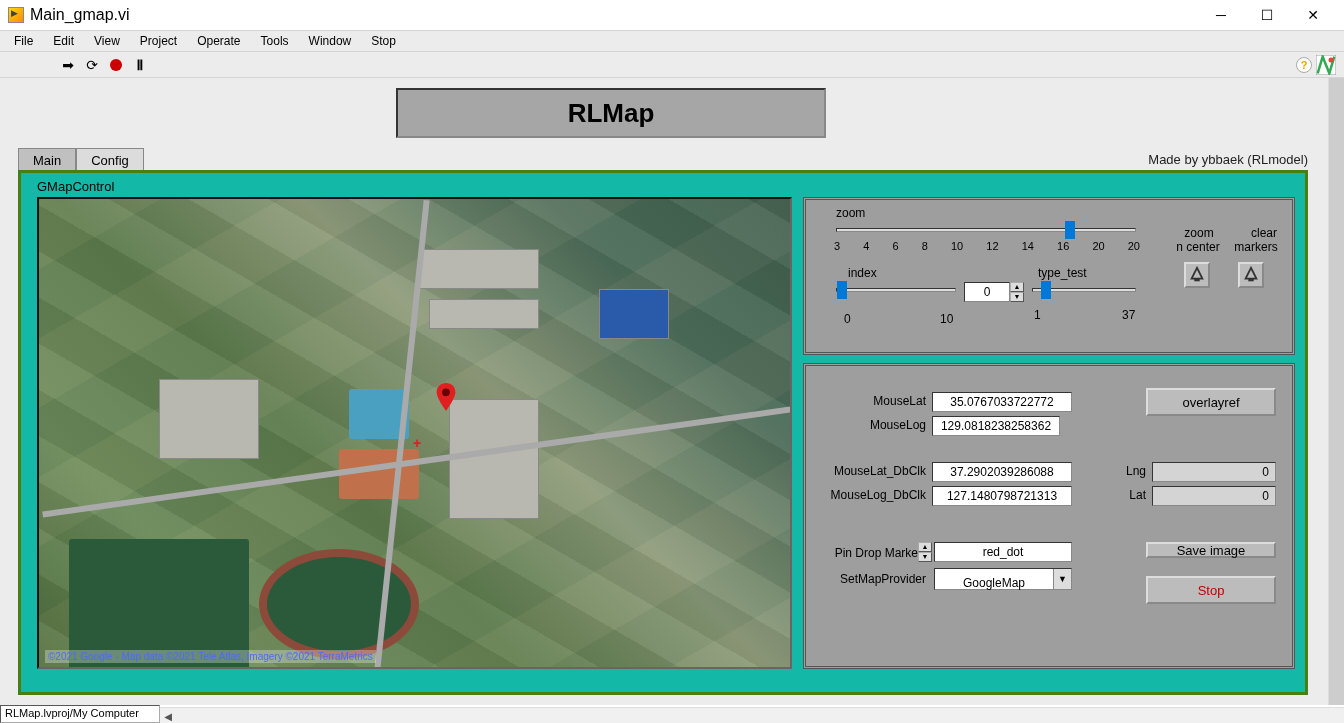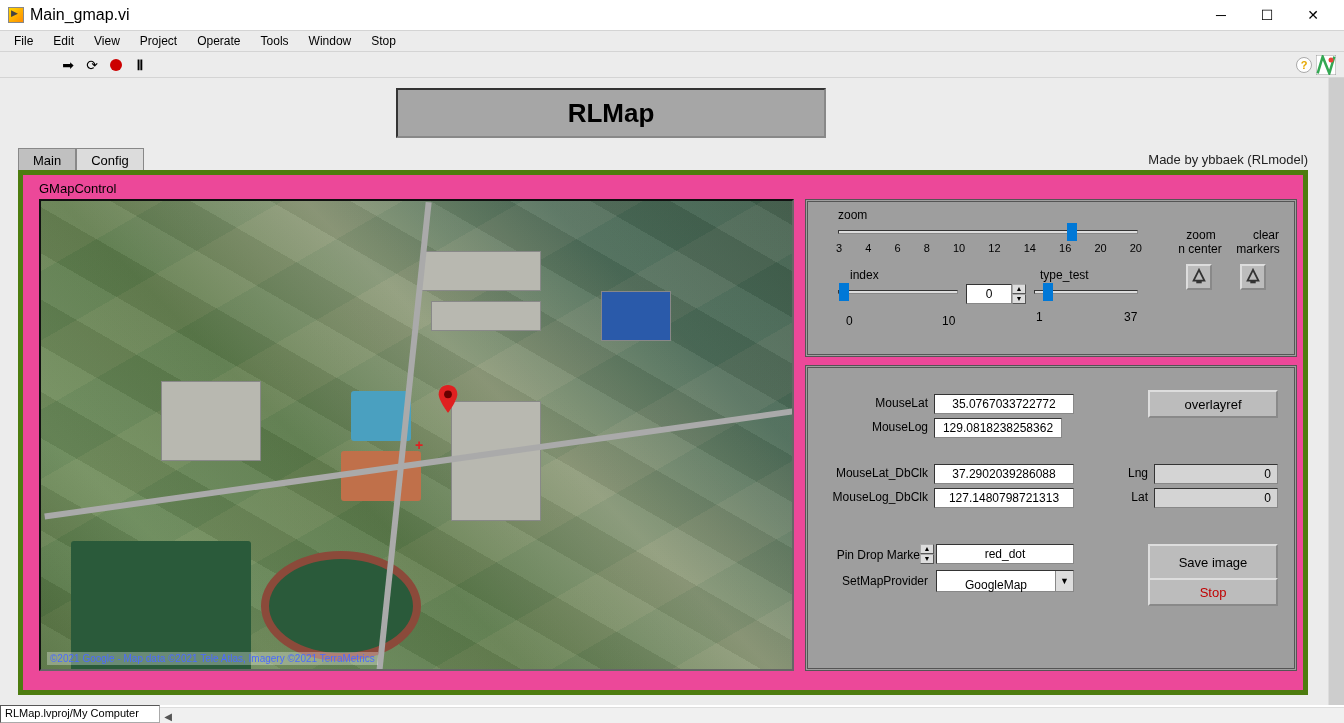"GMapControl" .panel { background: #ec4899 -> #14b8a6; border: 5px solid #4d7c0f -> 3px solid #4d7c0f }
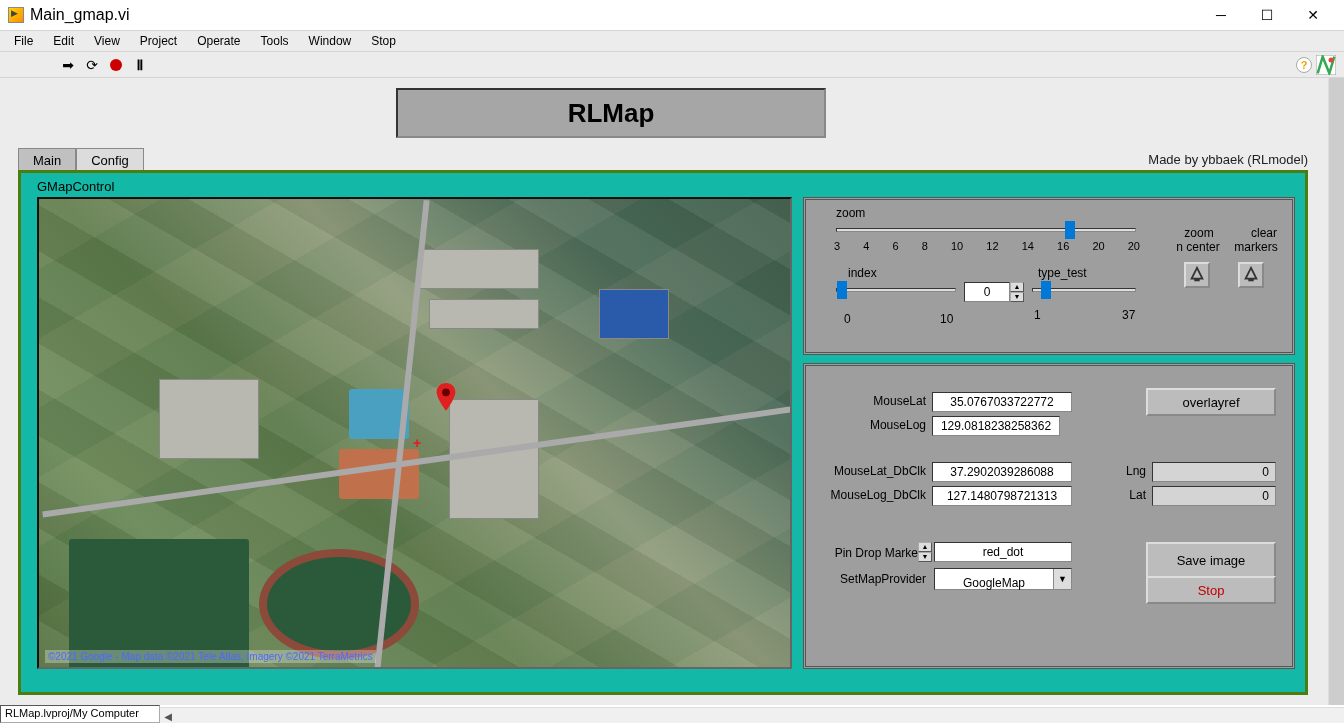"Save image" div.lv-button { height: 36px -> 16px }
